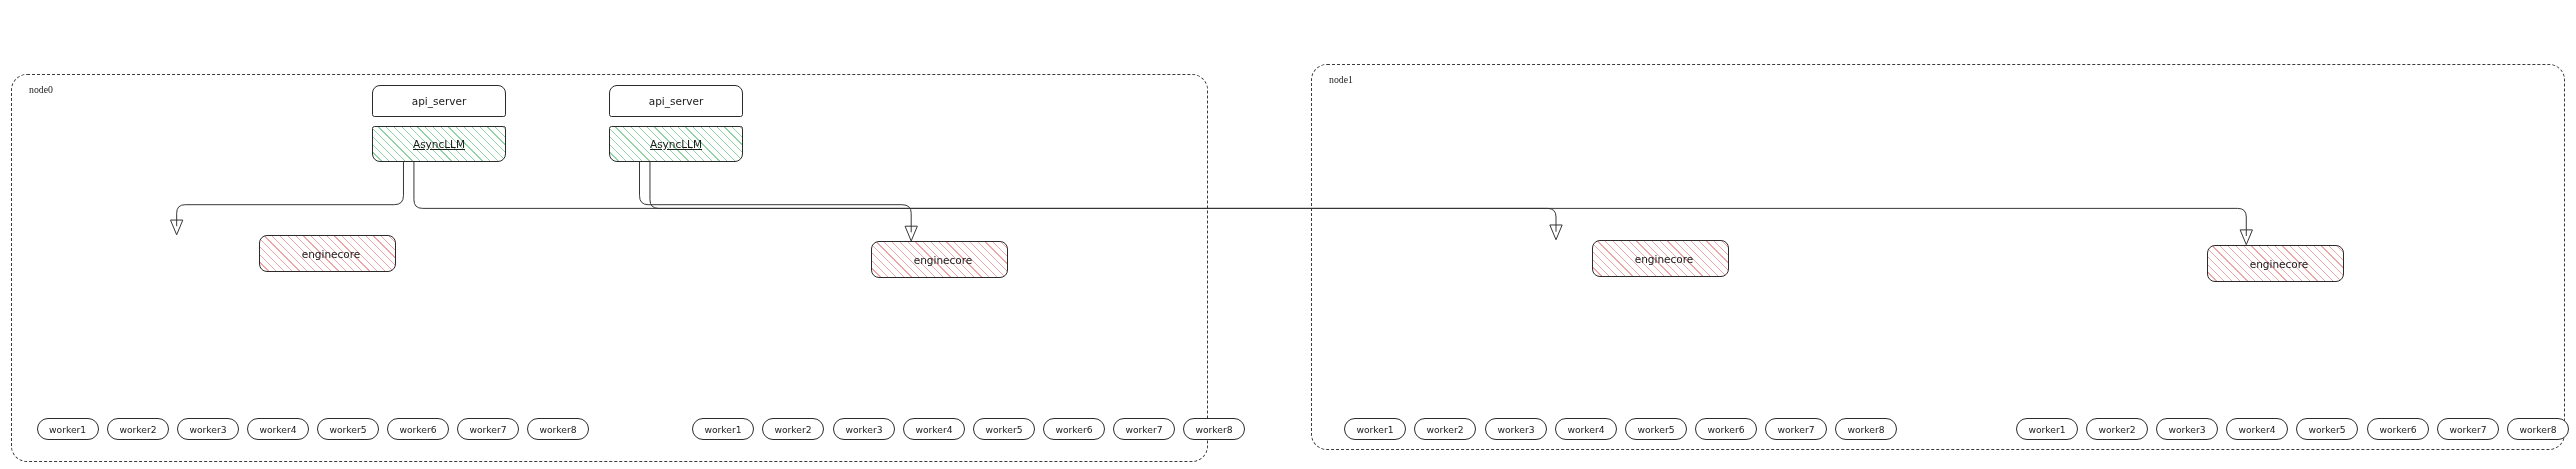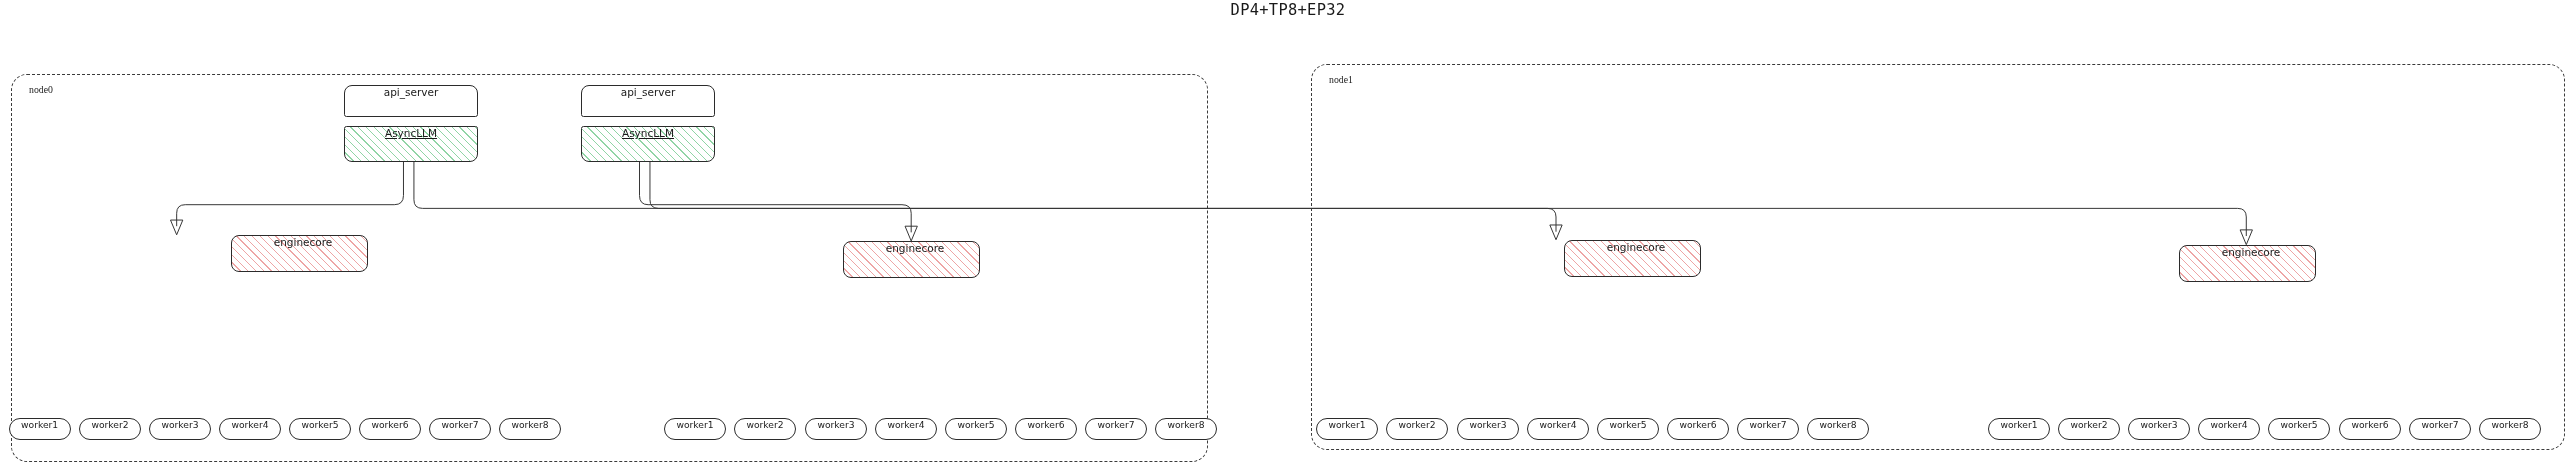"DP4+TP8+EP32" div { html: <div>DP4+TP8+EP32</div> -> none }
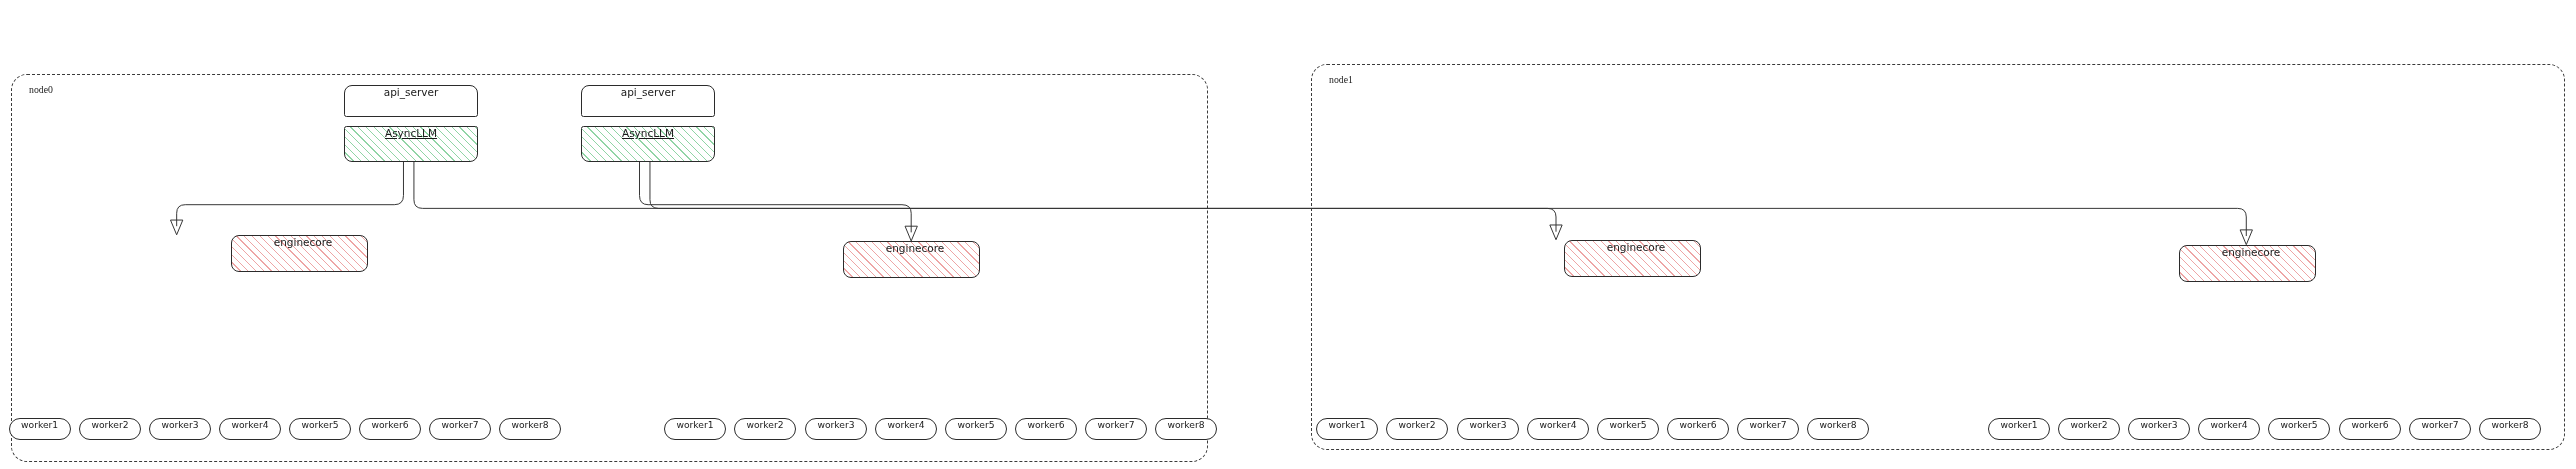"api_server" .shape { align-items: flex-start -> center; margin-left: none -> 28px }
